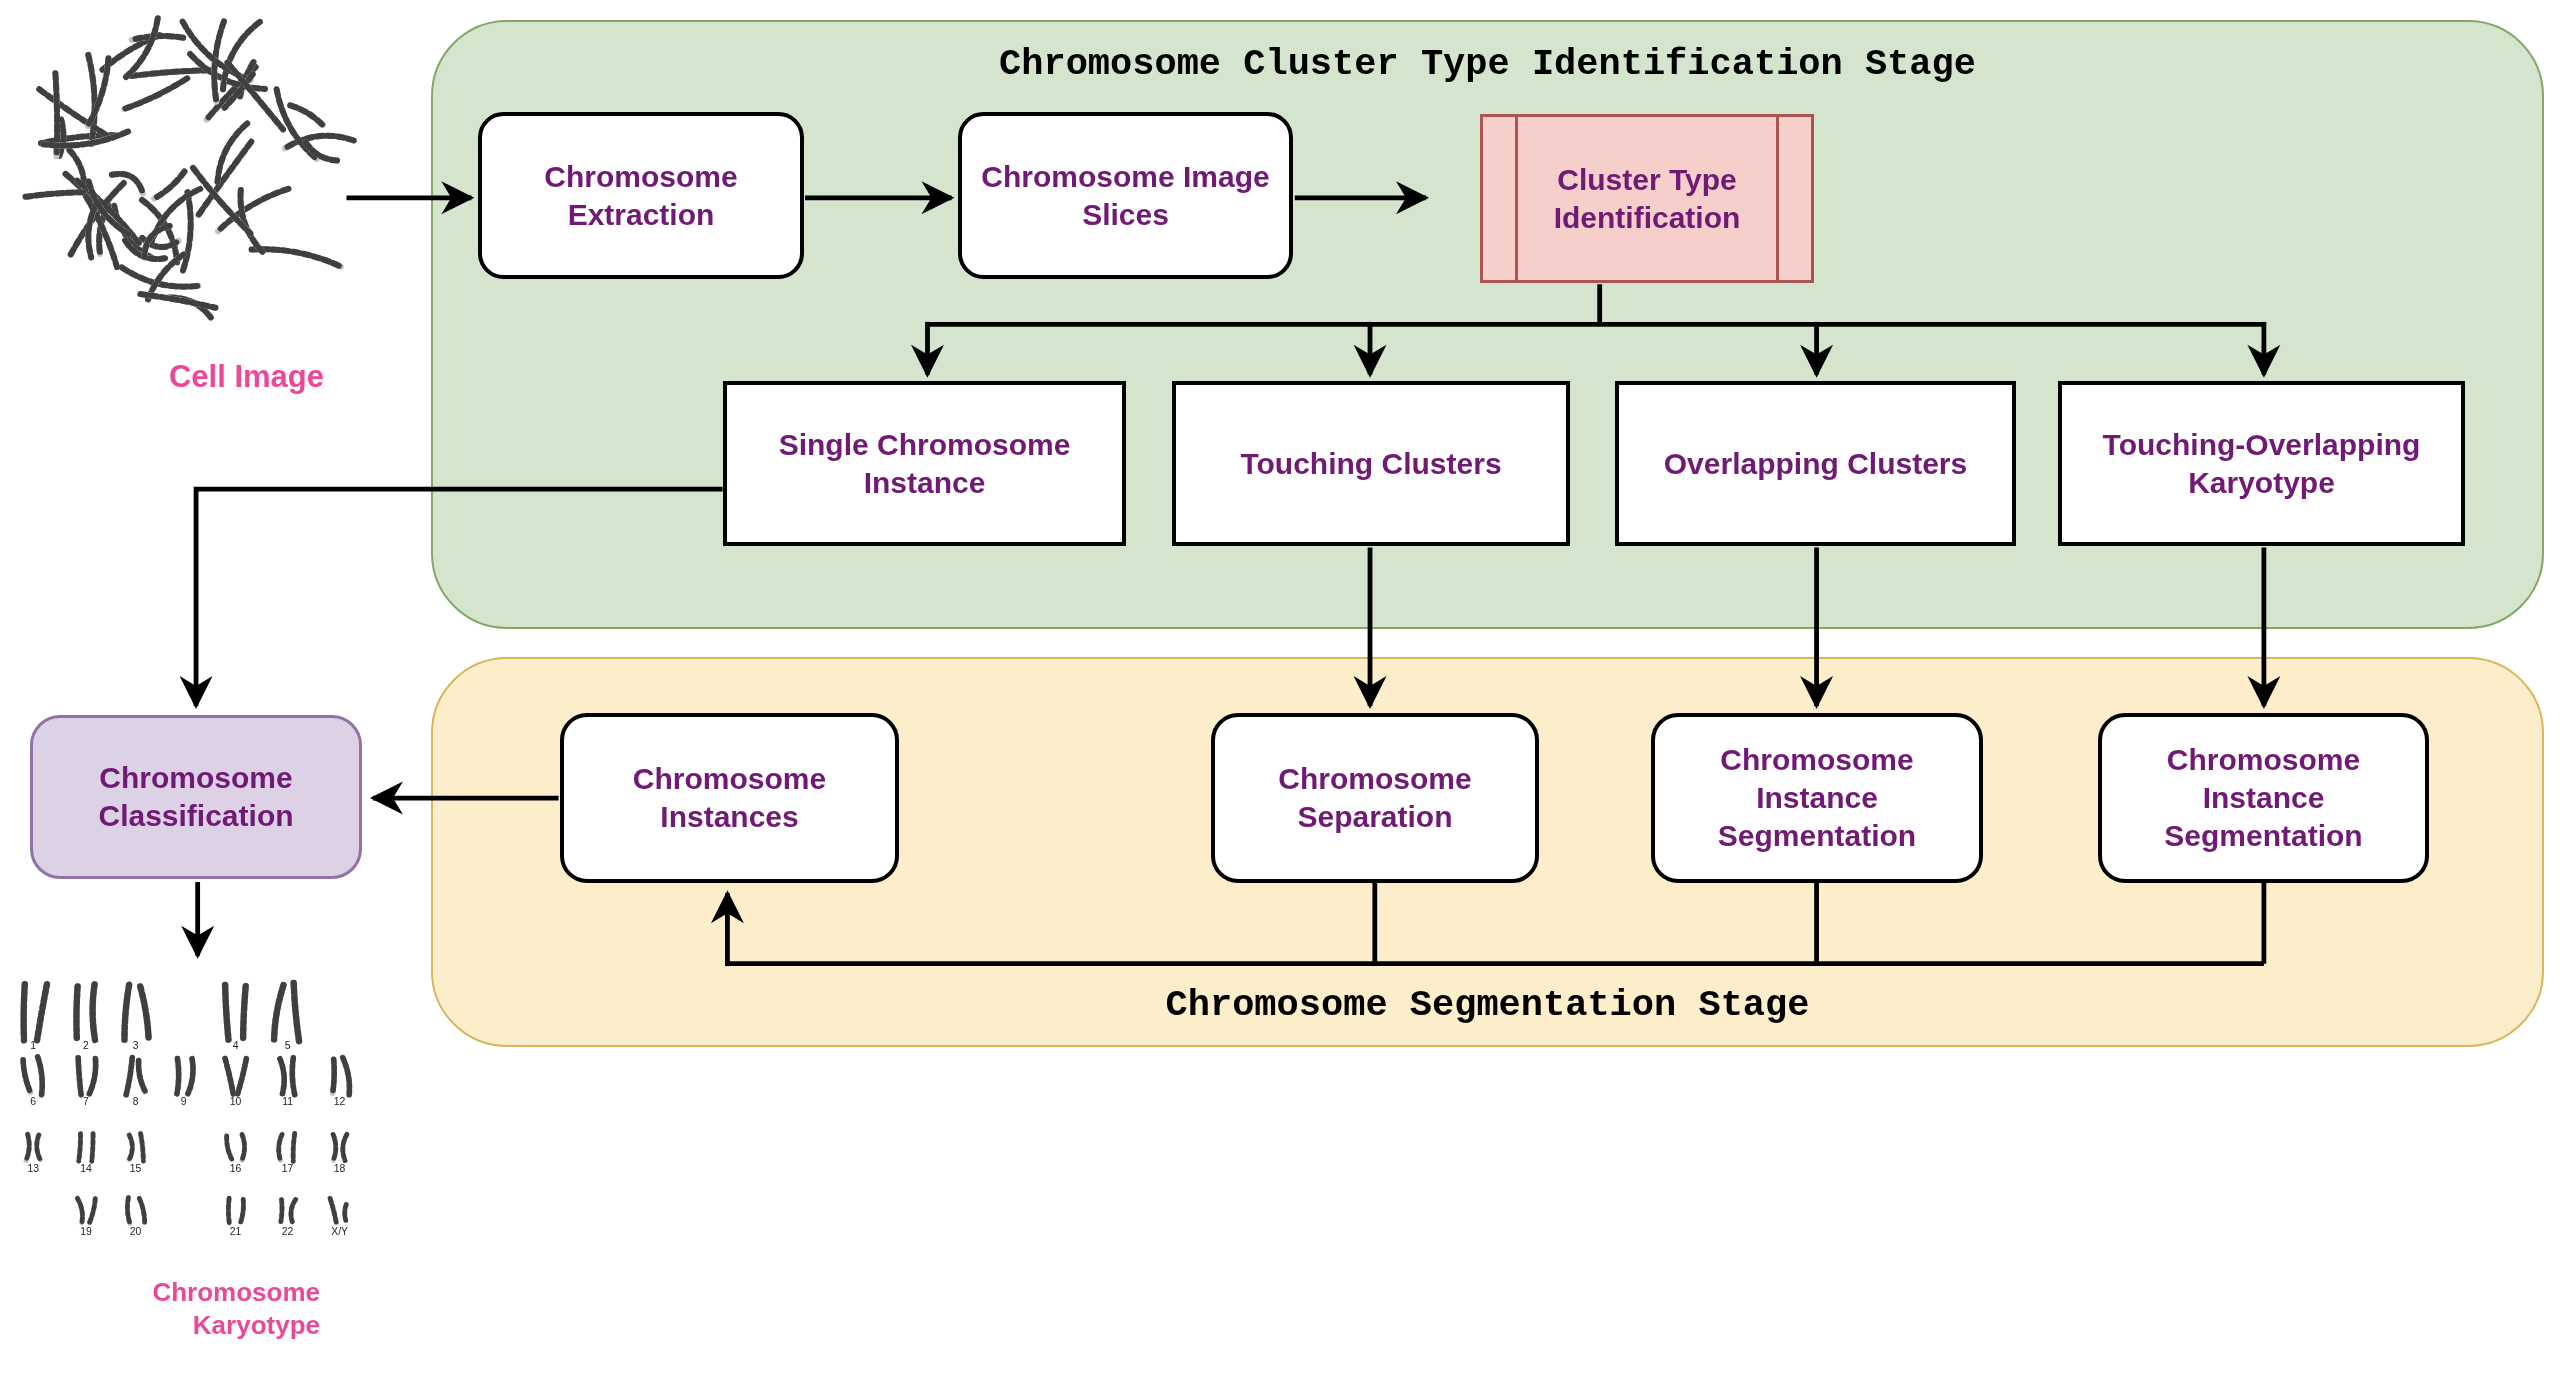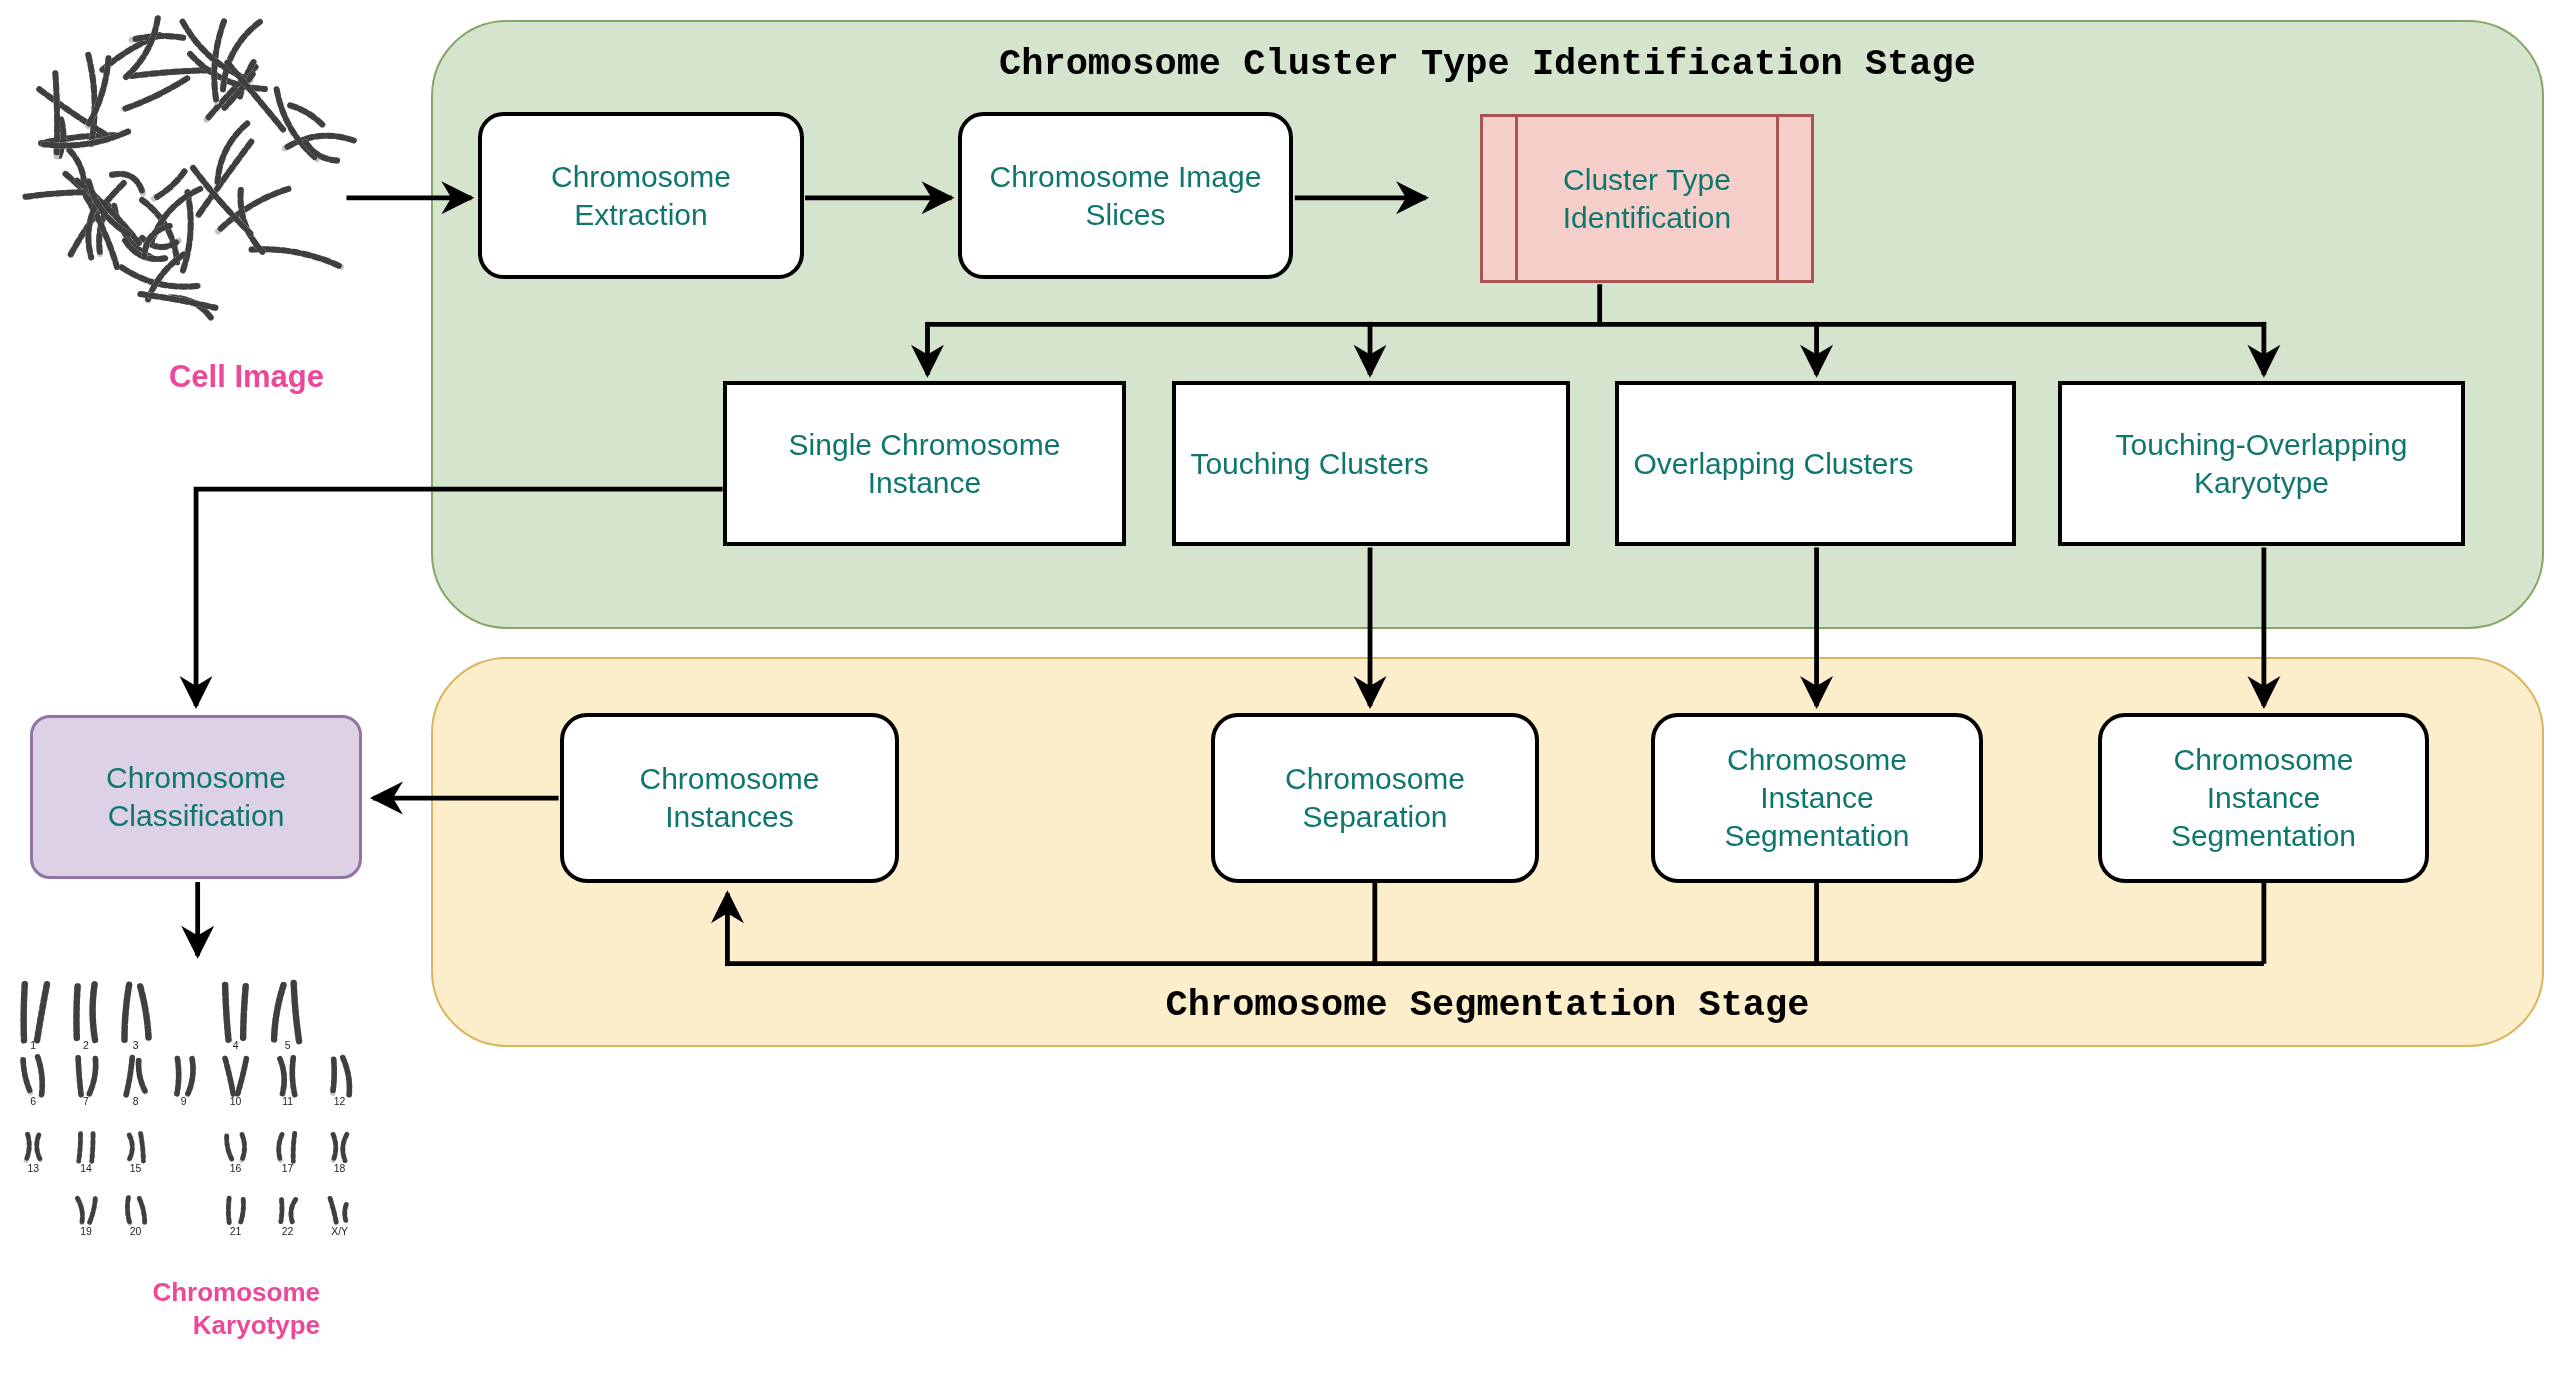"Chromosome Extraction" .box { color: #0f766e -> #701a75; font-weight: normal -> bold; justify-content: flex-start -> center }
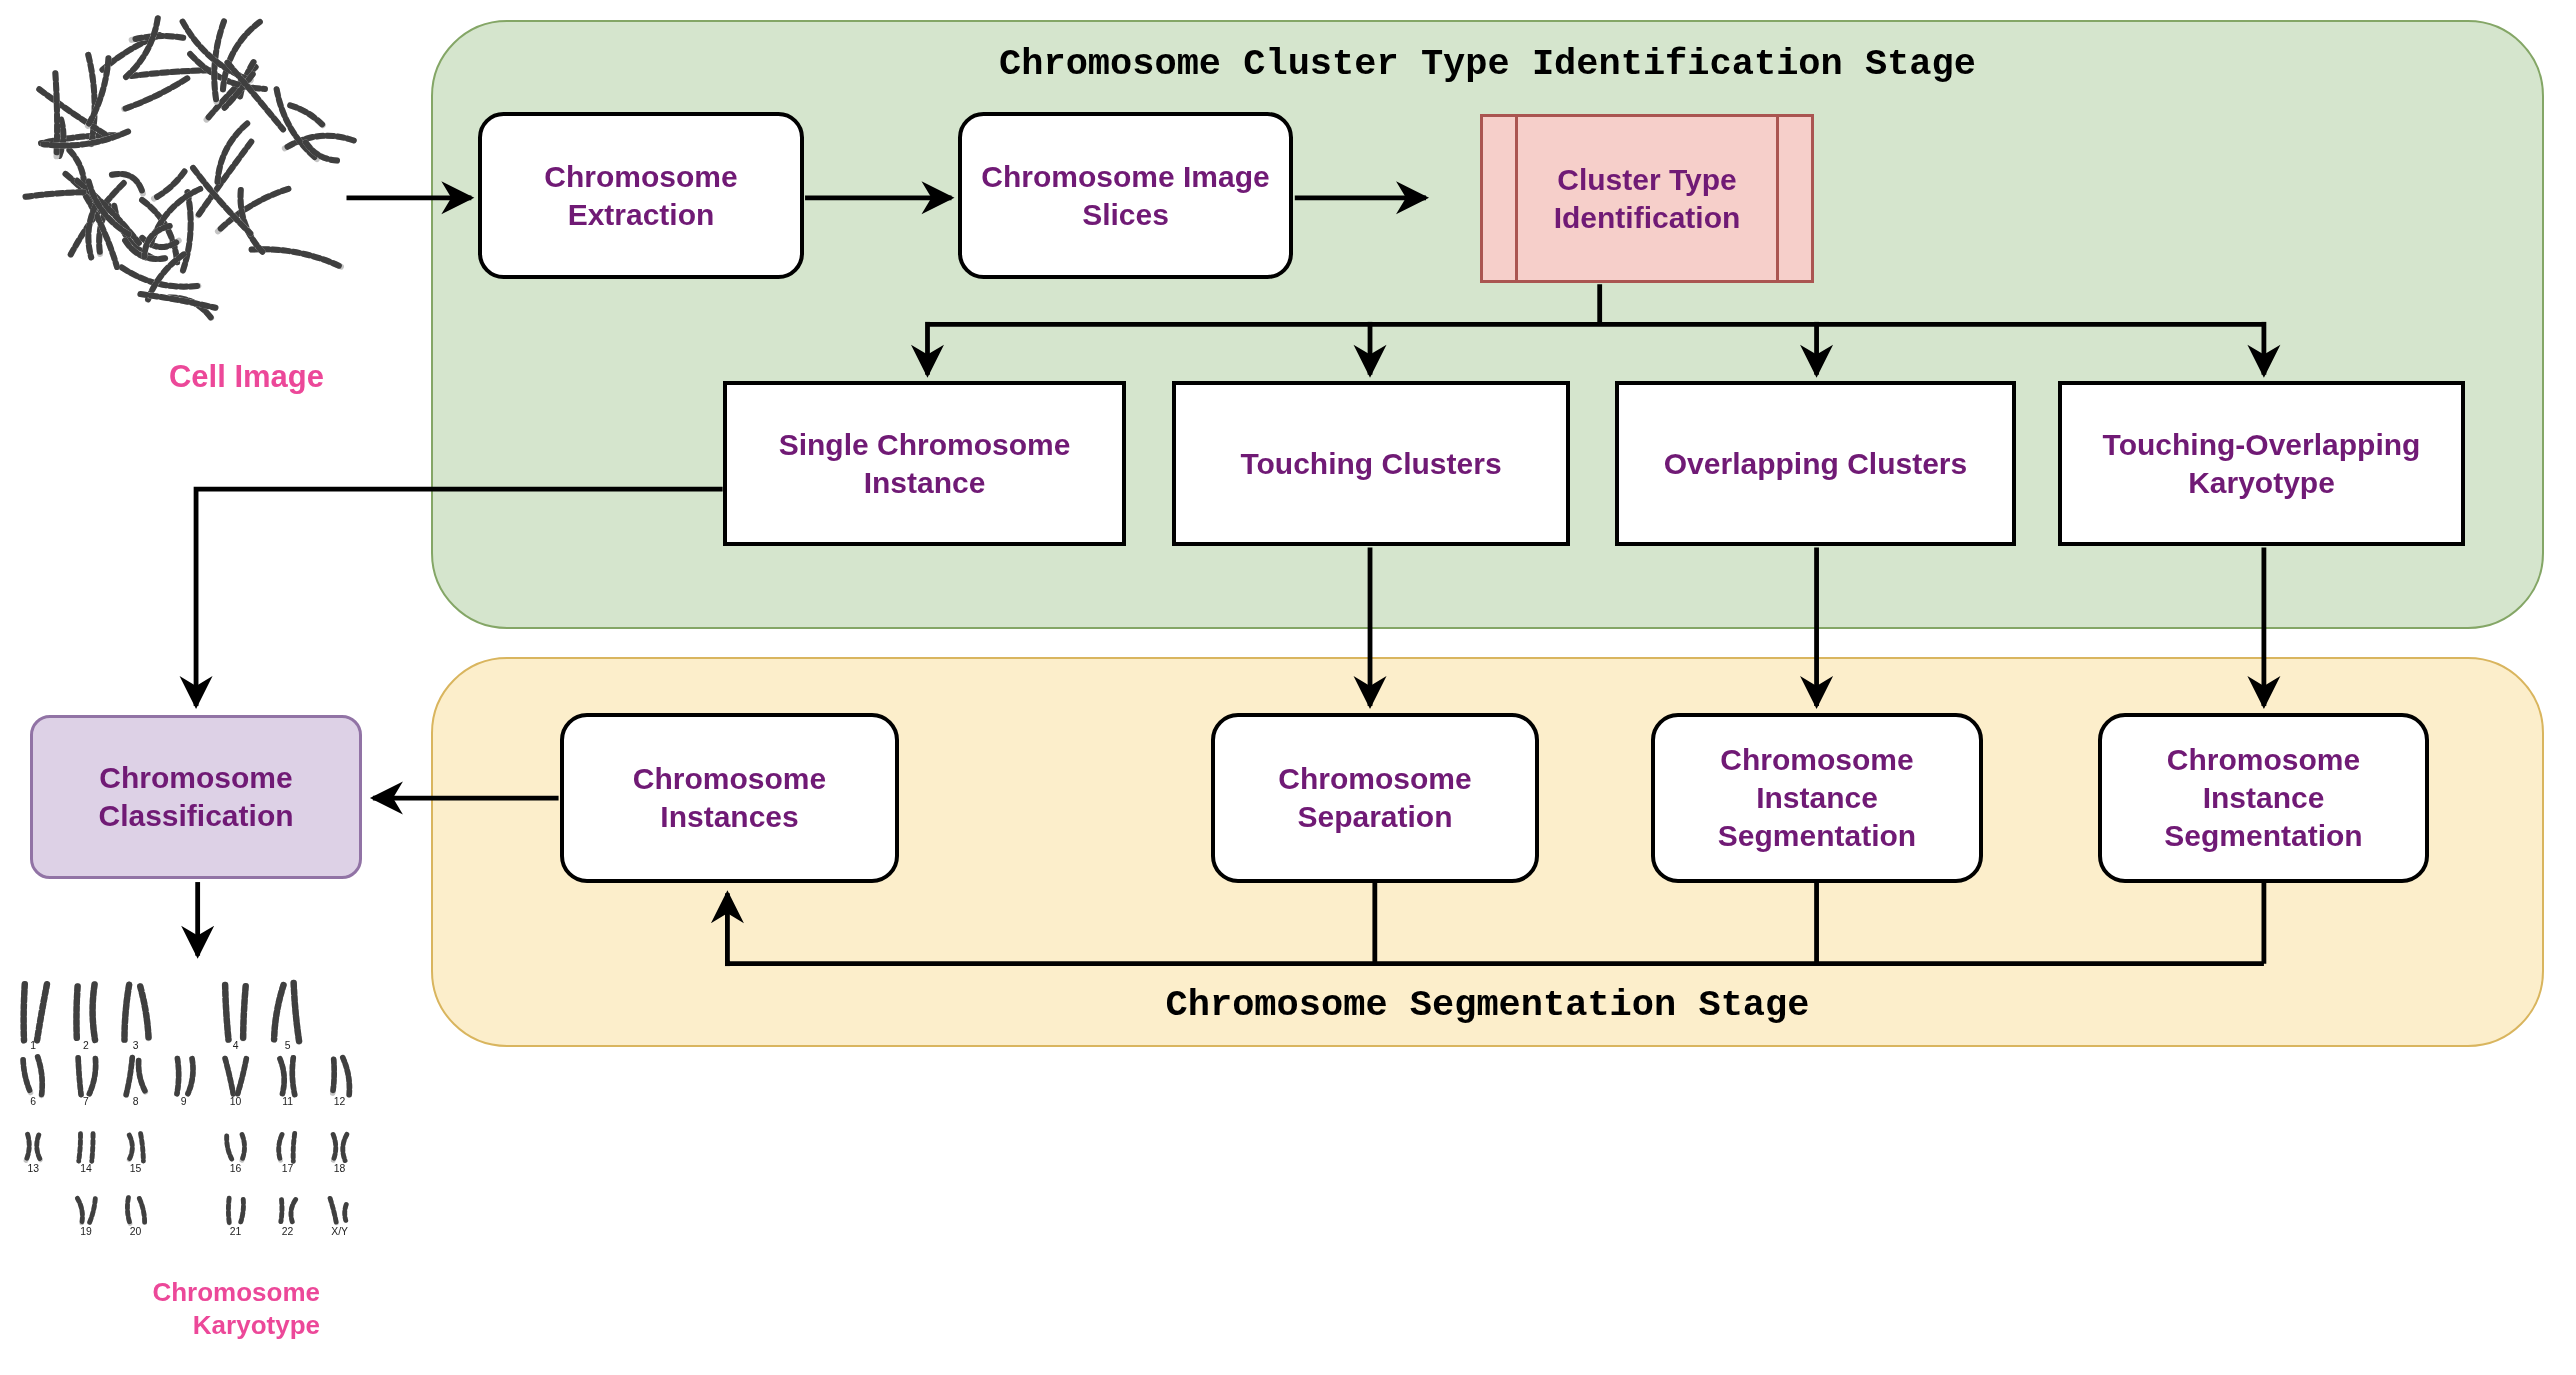"Chromosome Classification" #node-classification { border-radius: 20px -> 30px }
